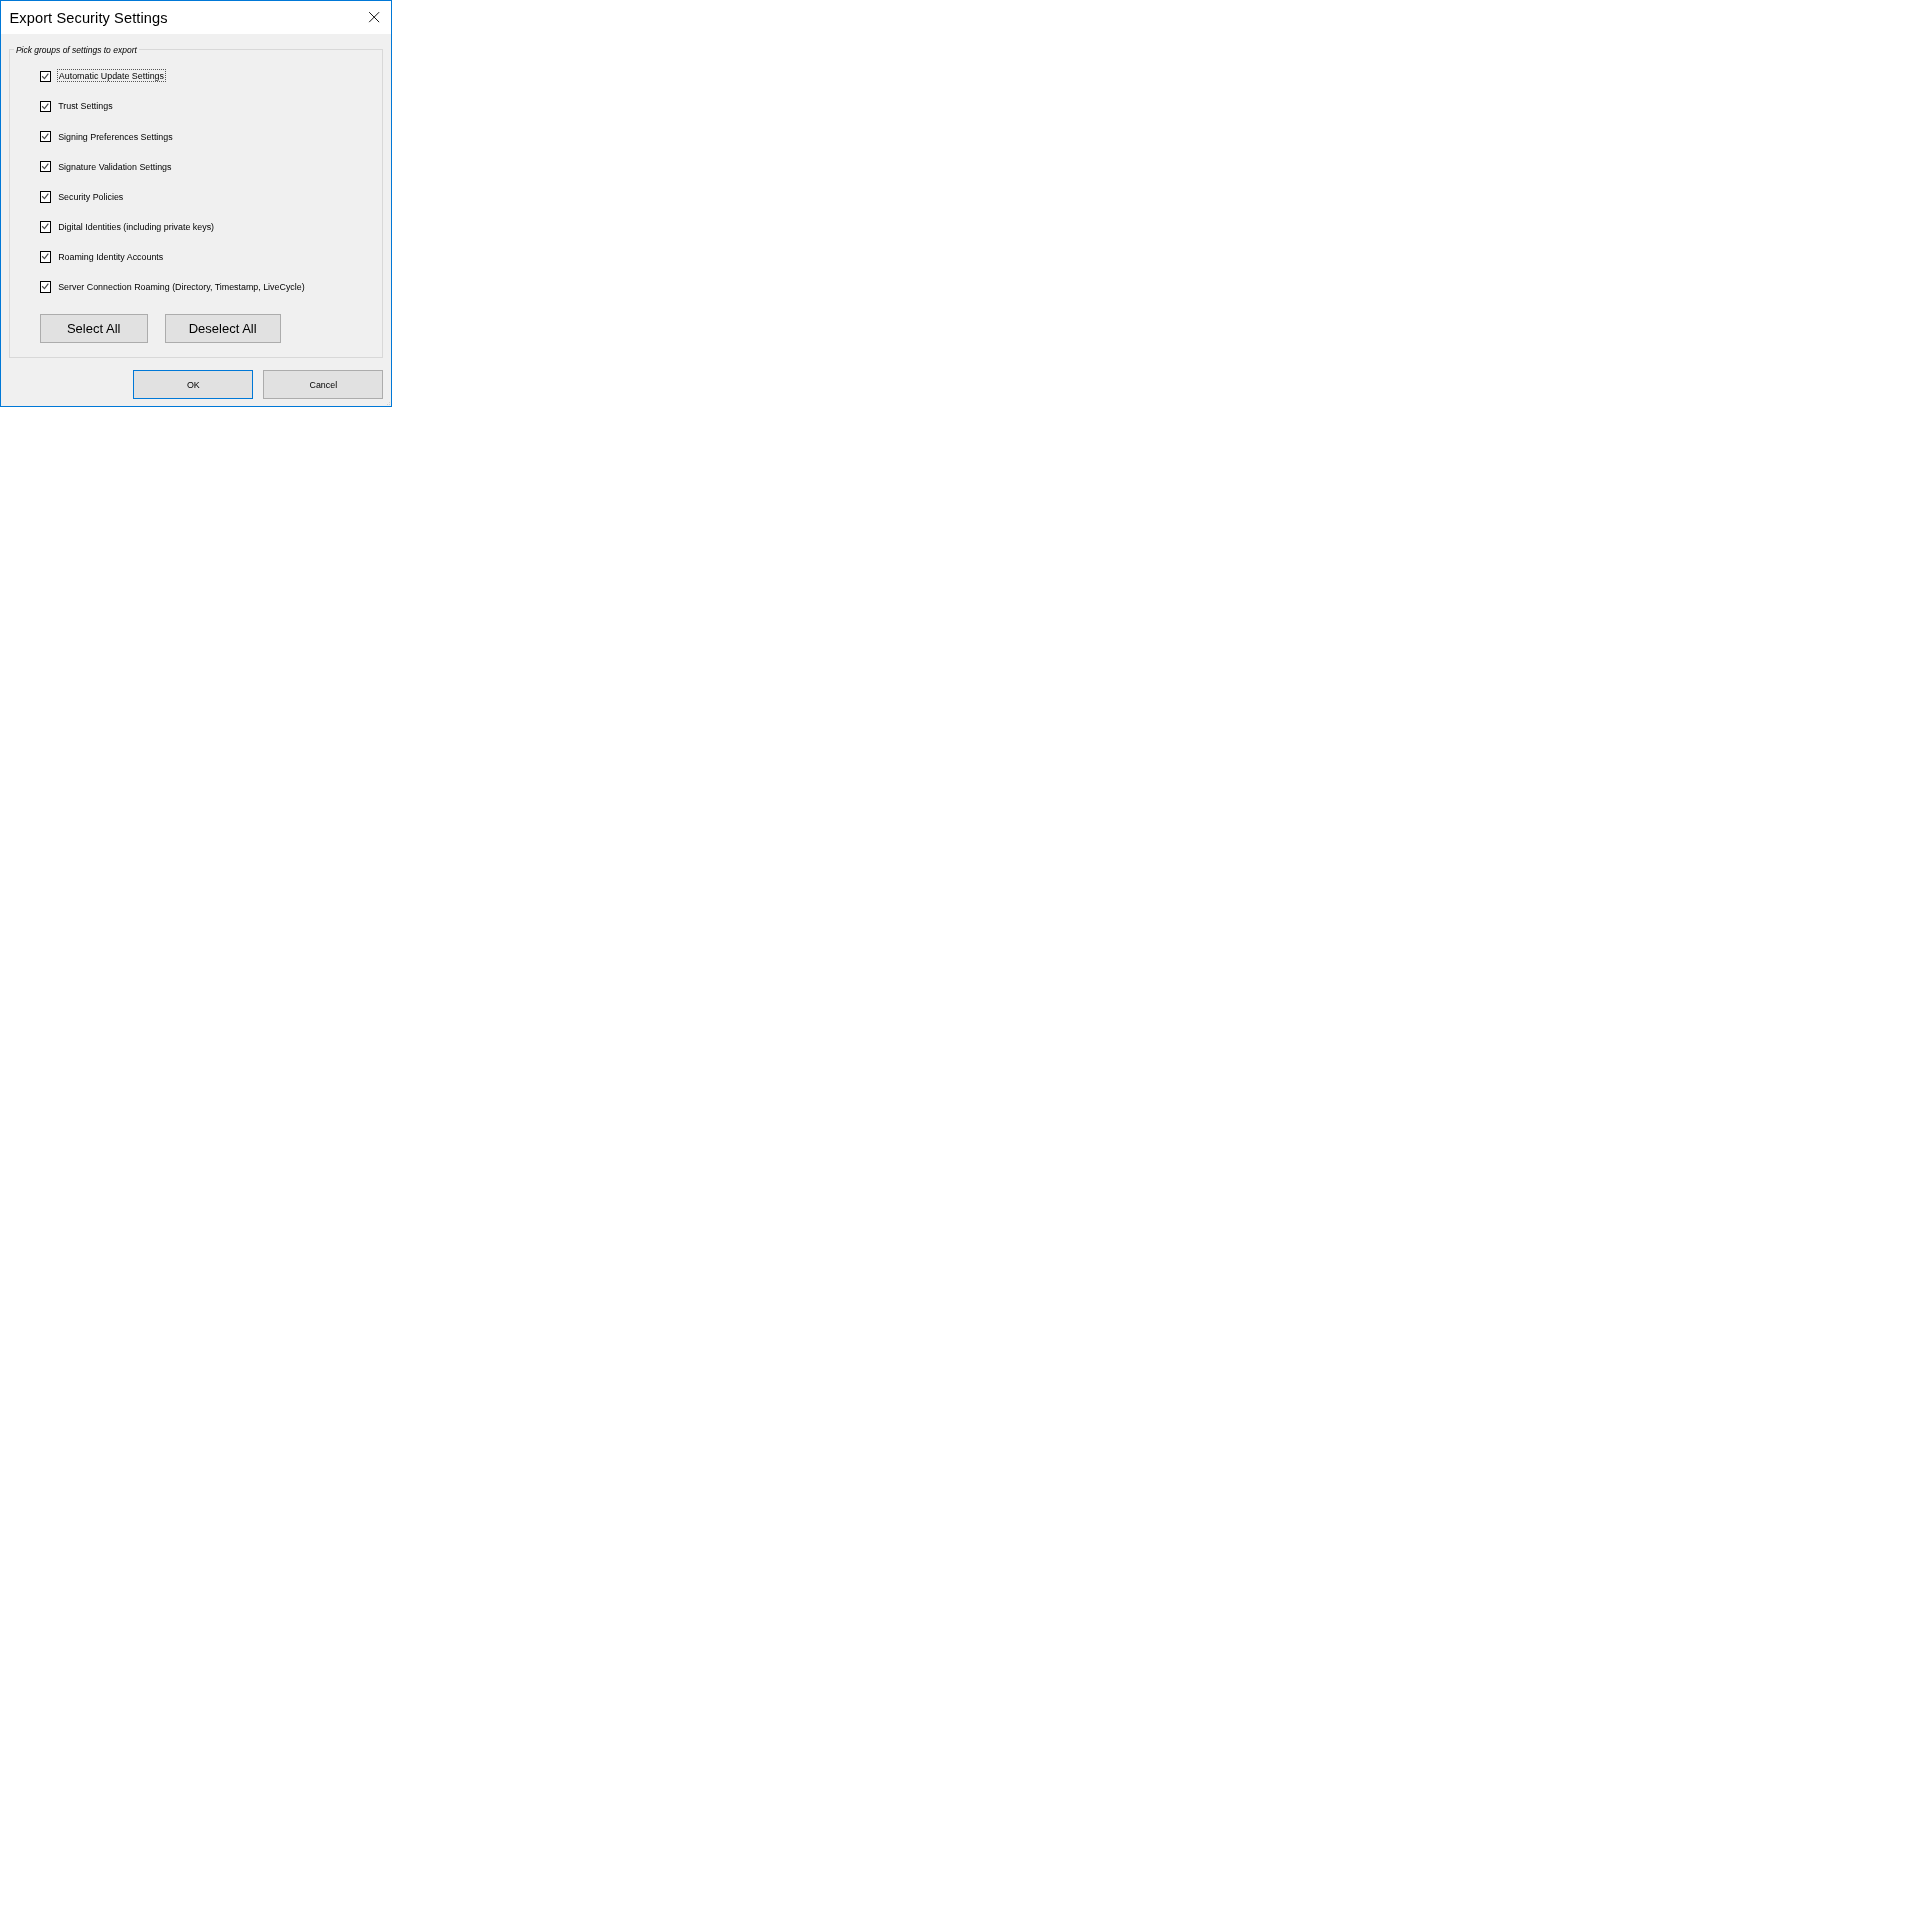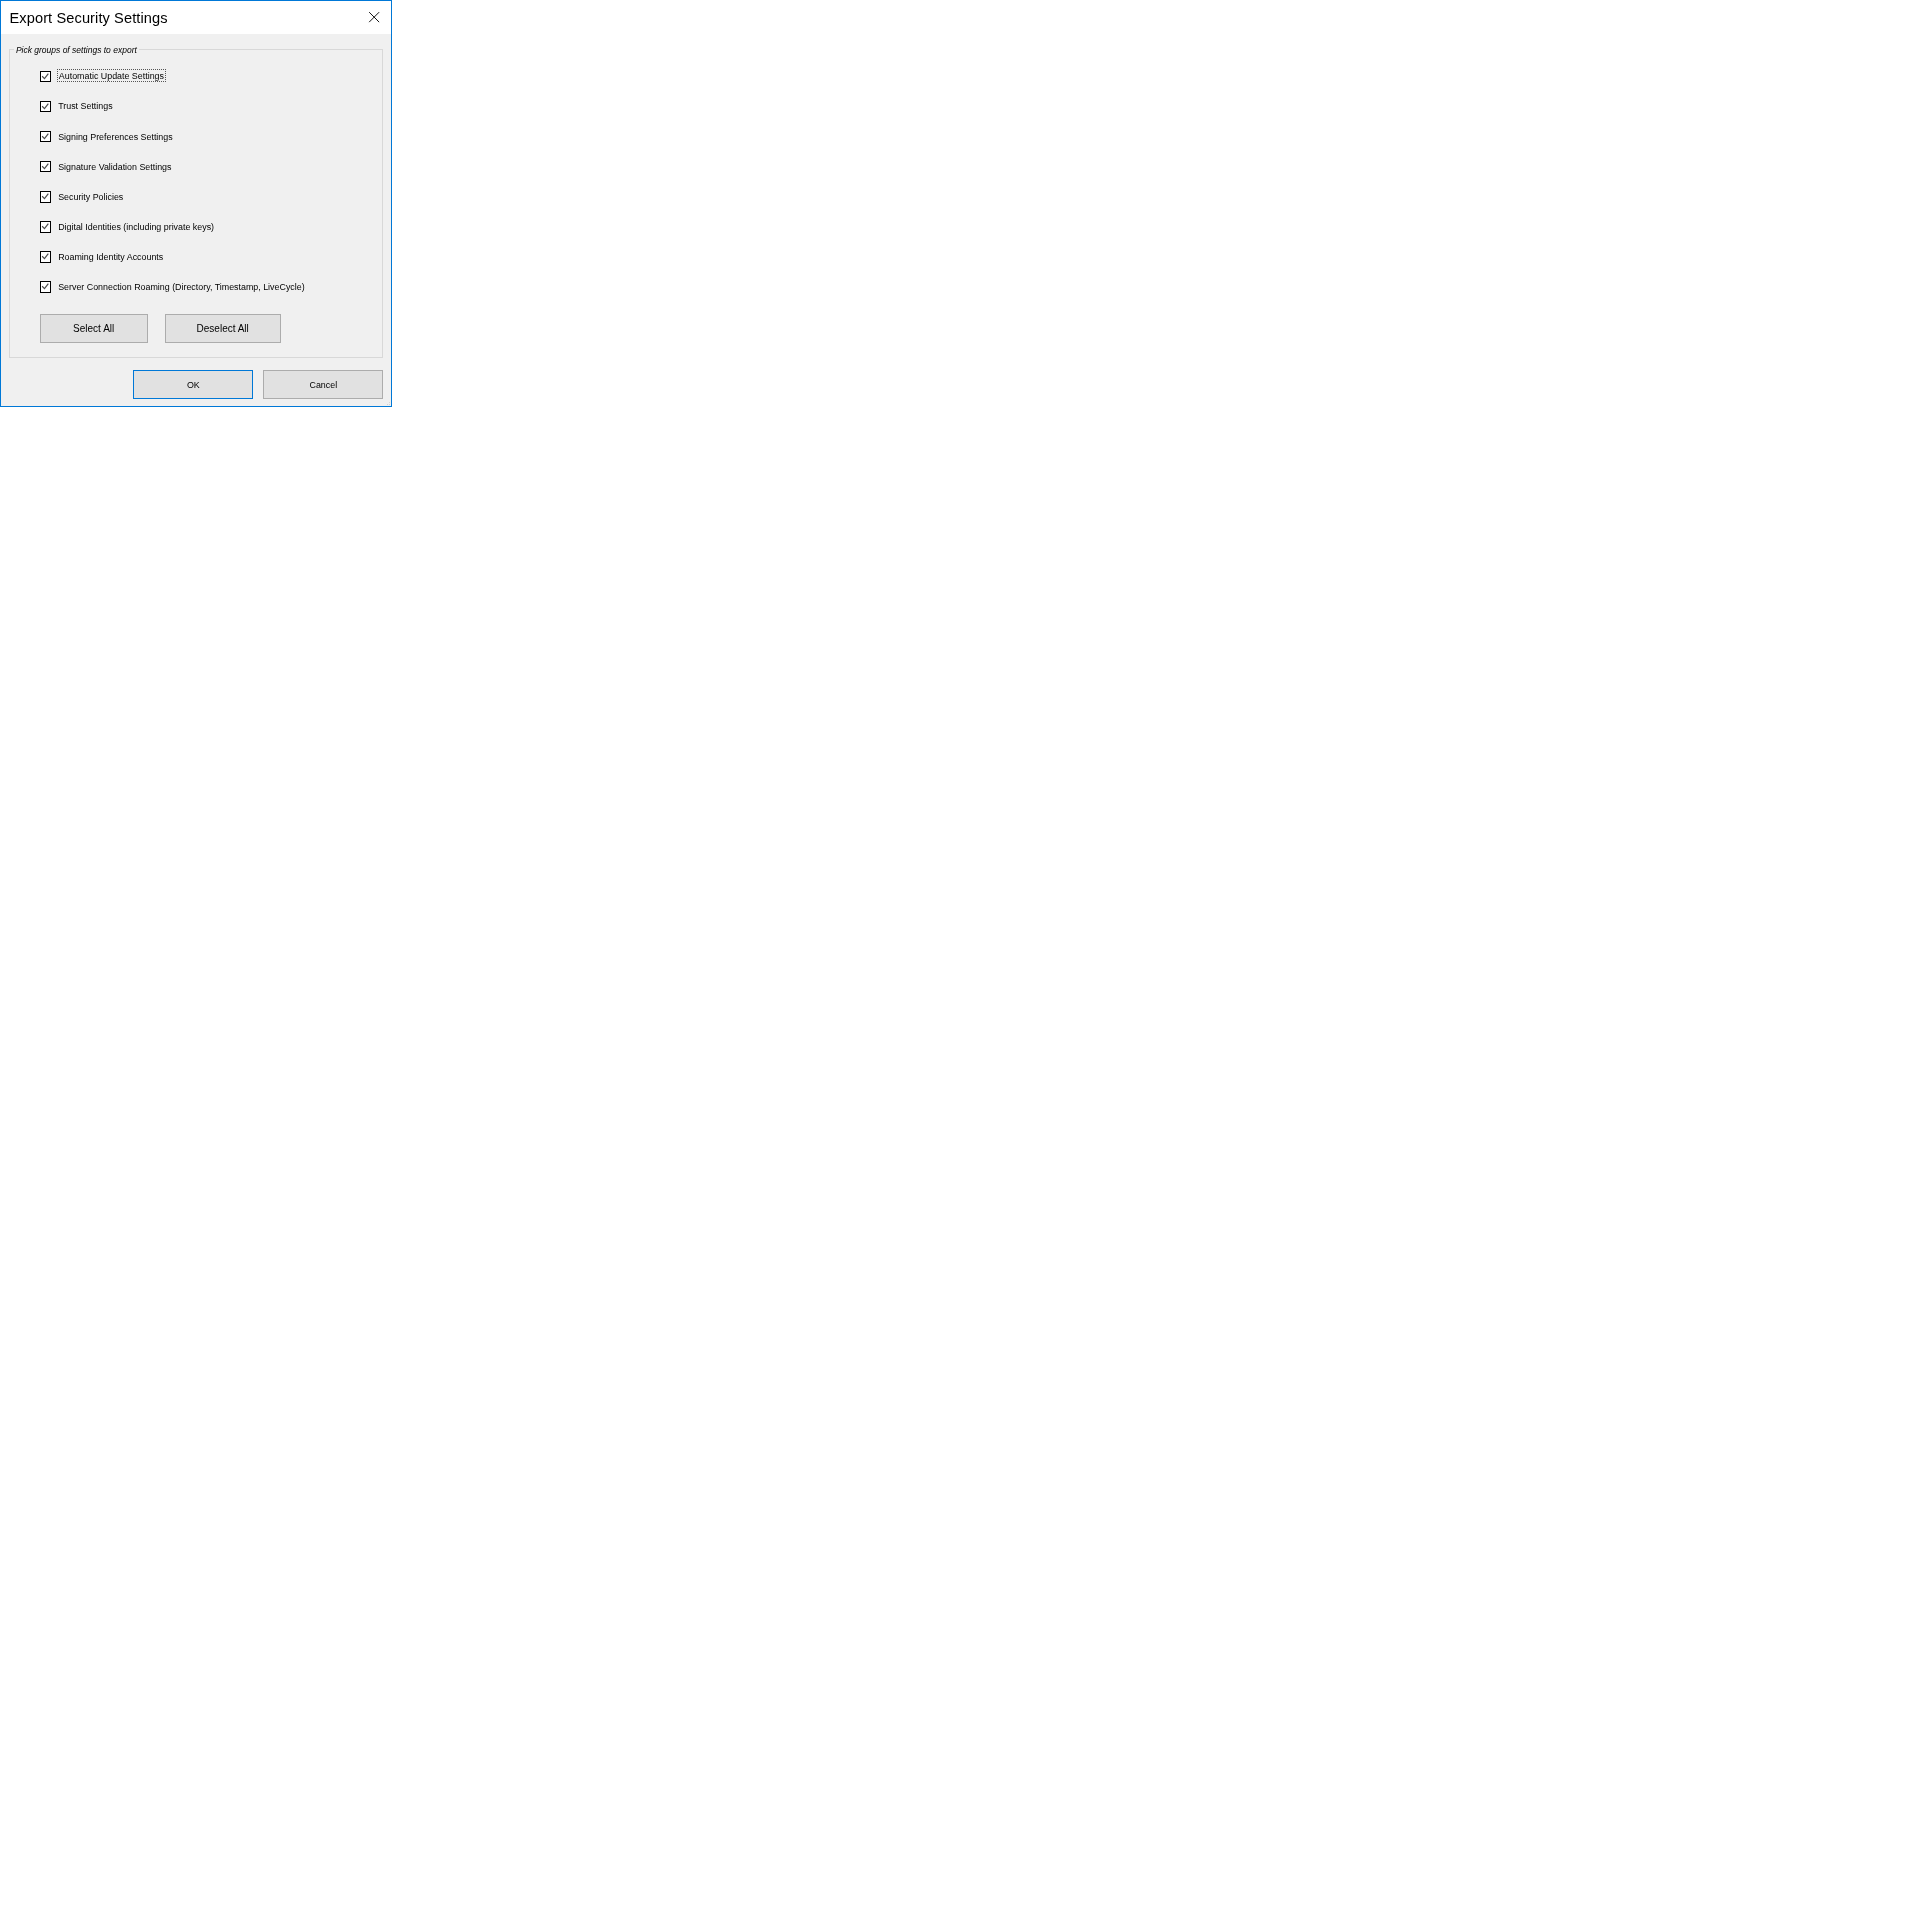"Select All" .btn { font-size: 10px -> 13px }
